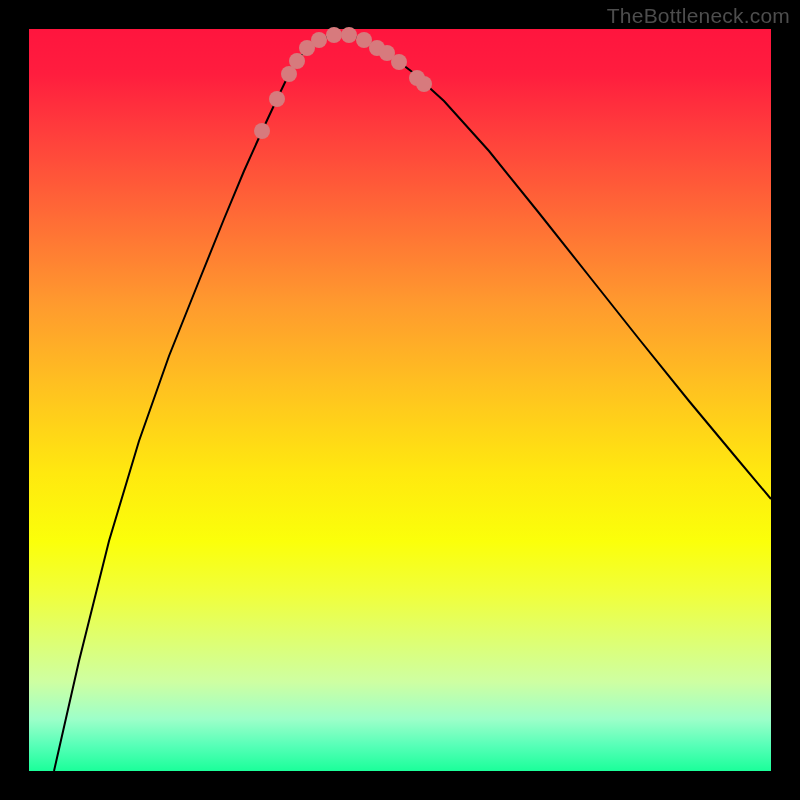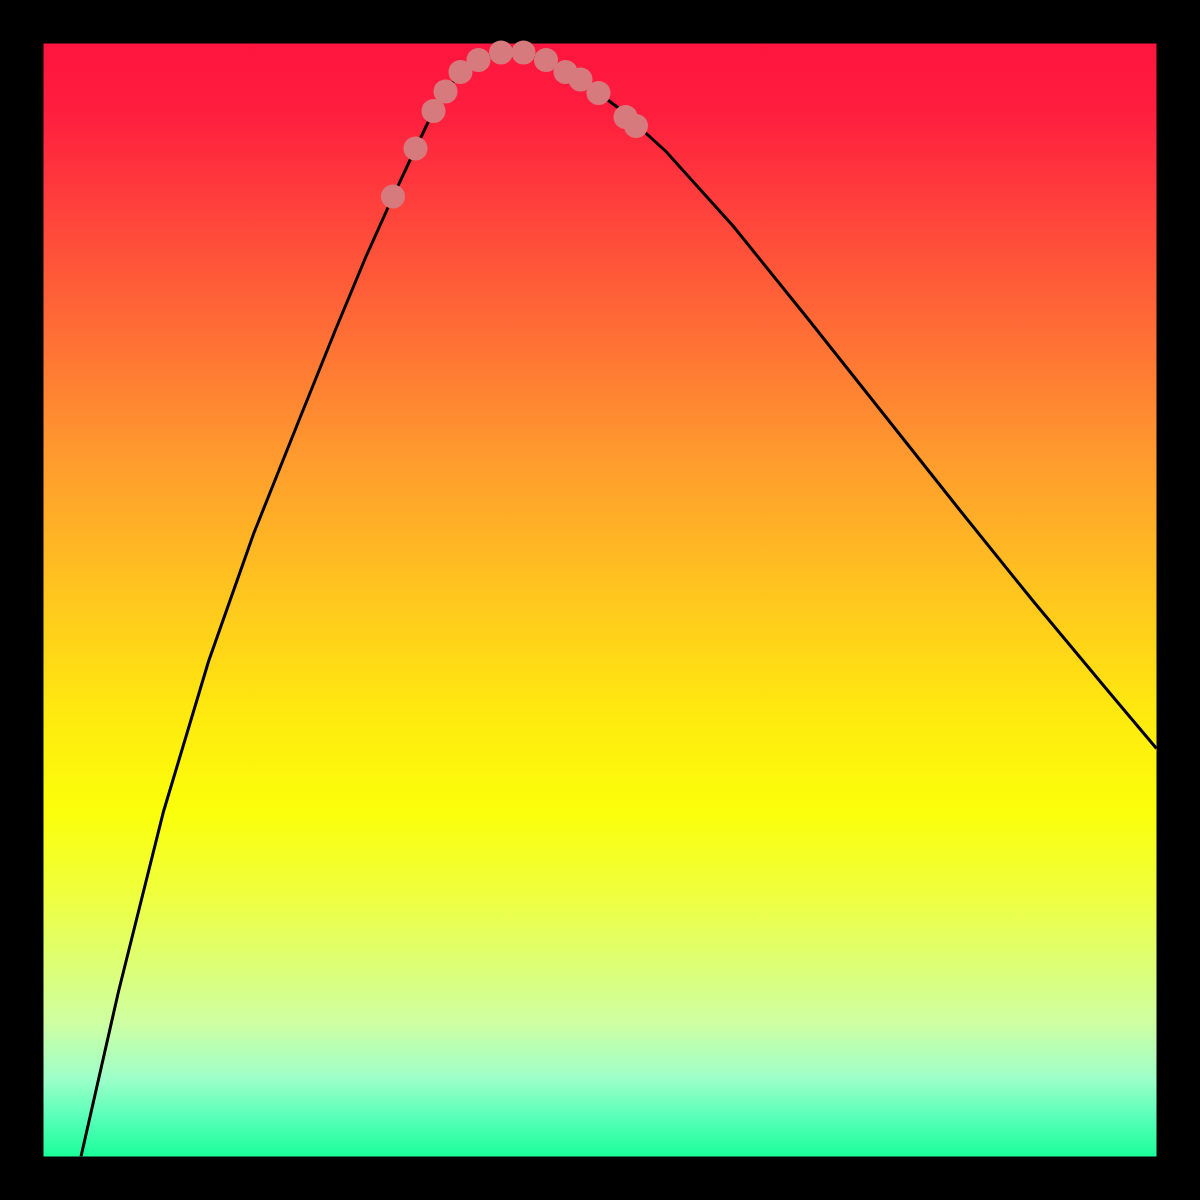"TheBottleneck.com" div.site-label { html: none -> <div>TheBottleneck.com</div> }
